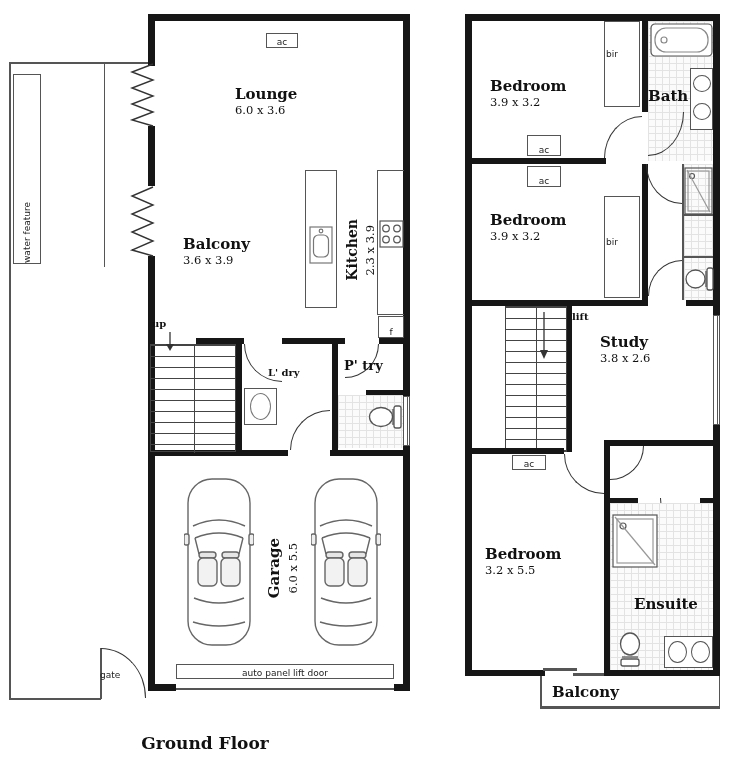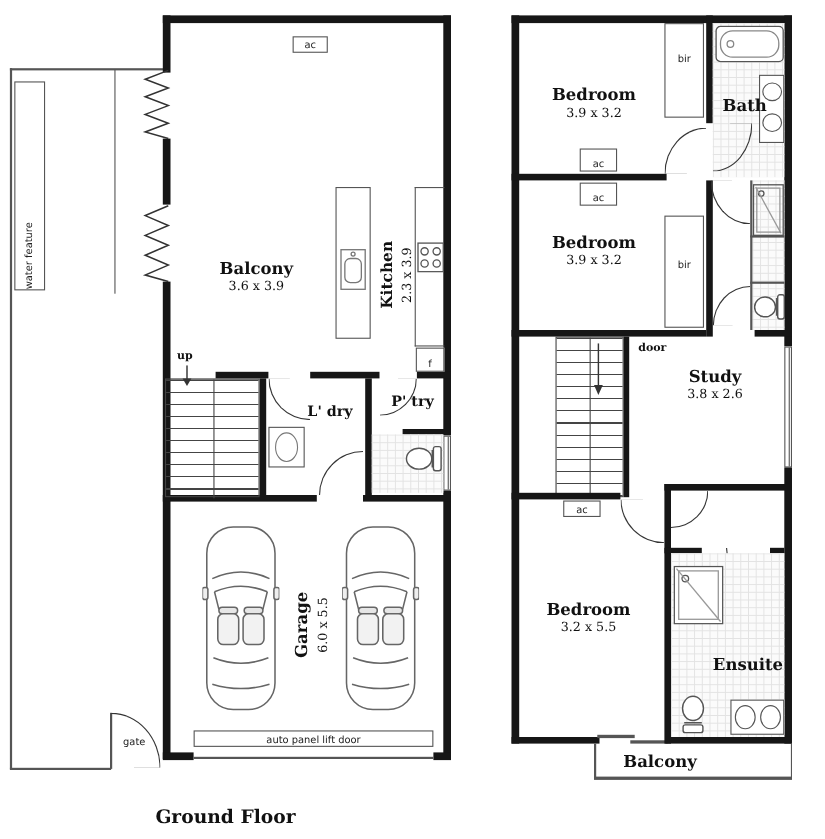"bir" .lbl { text-align: center -> none }
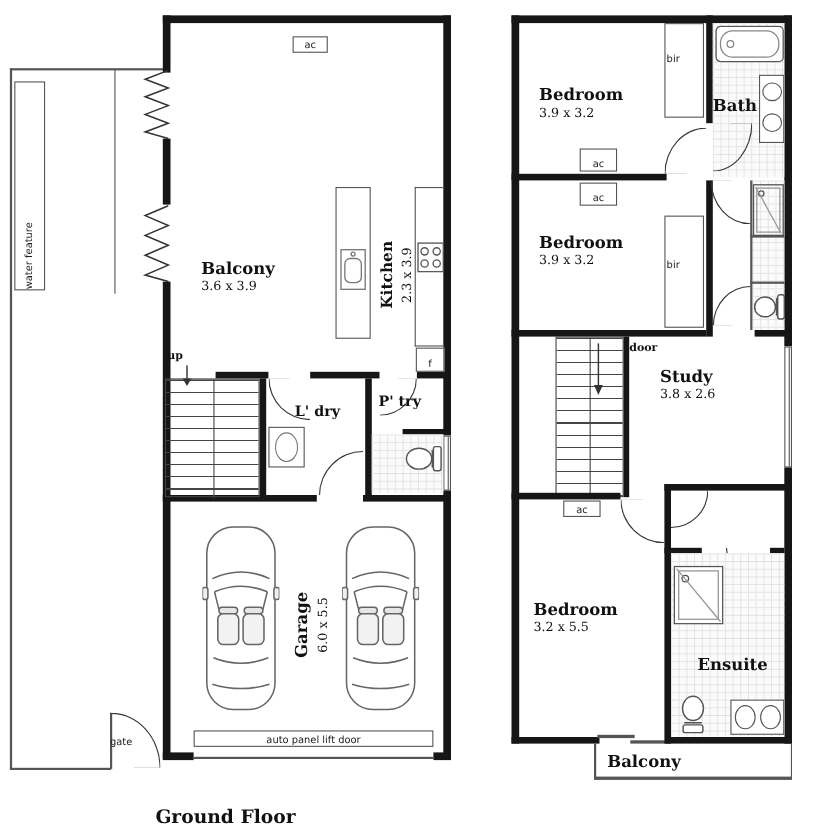"Lounge" div.lbl { html: none -> <div> <span>Lounge</span> <span>6.0 x 3.6</span> </div> }
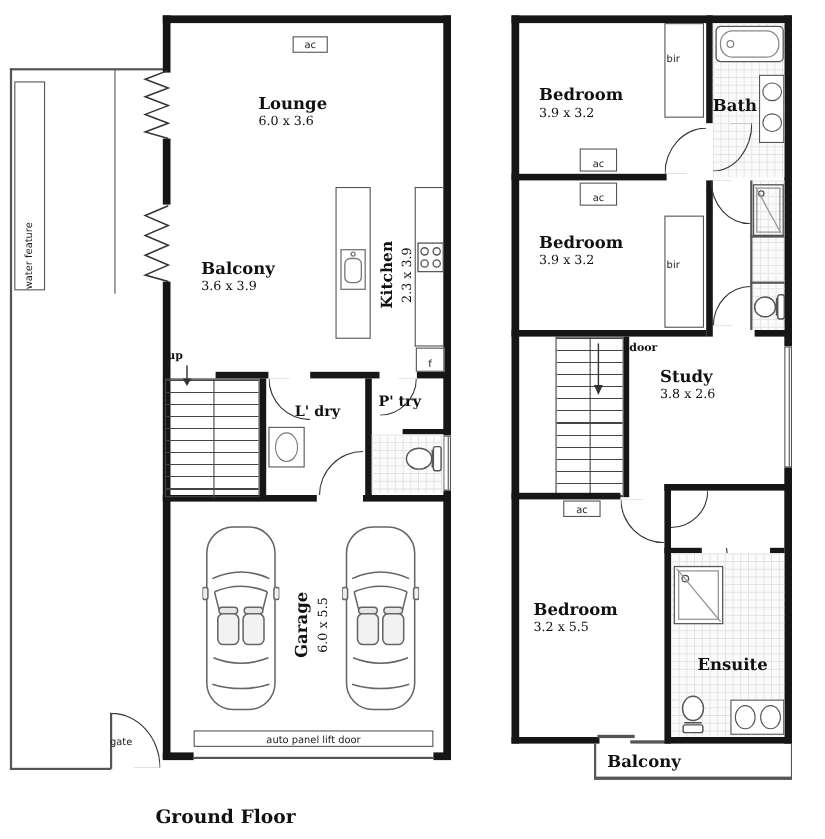"door" span.smb { text: door -> lift }
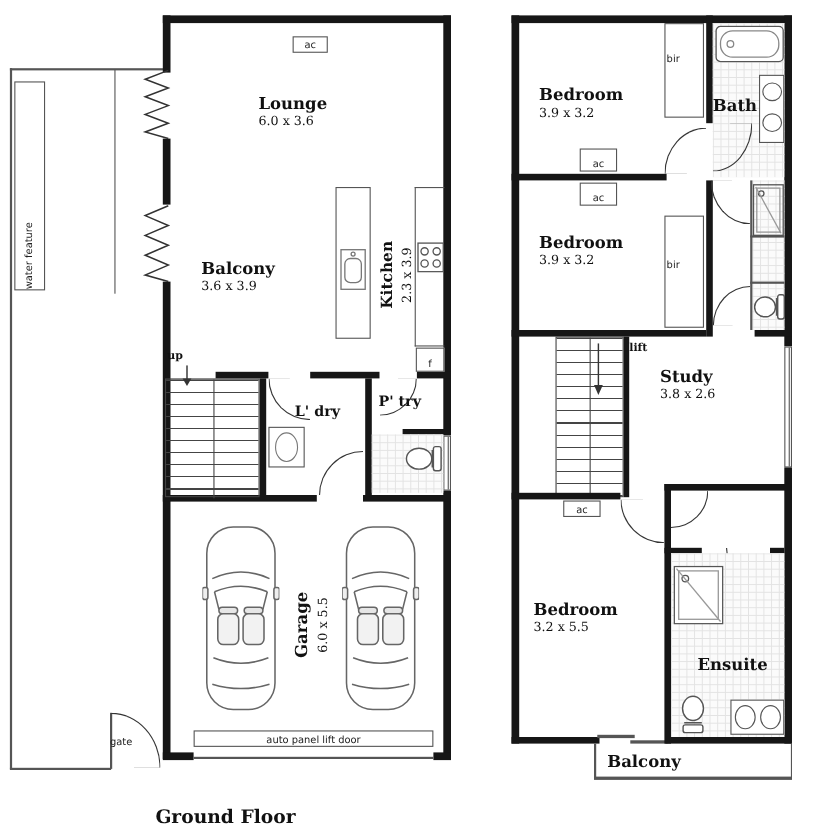"L' dry" span.rname { font-size: 13px -> 10px }
